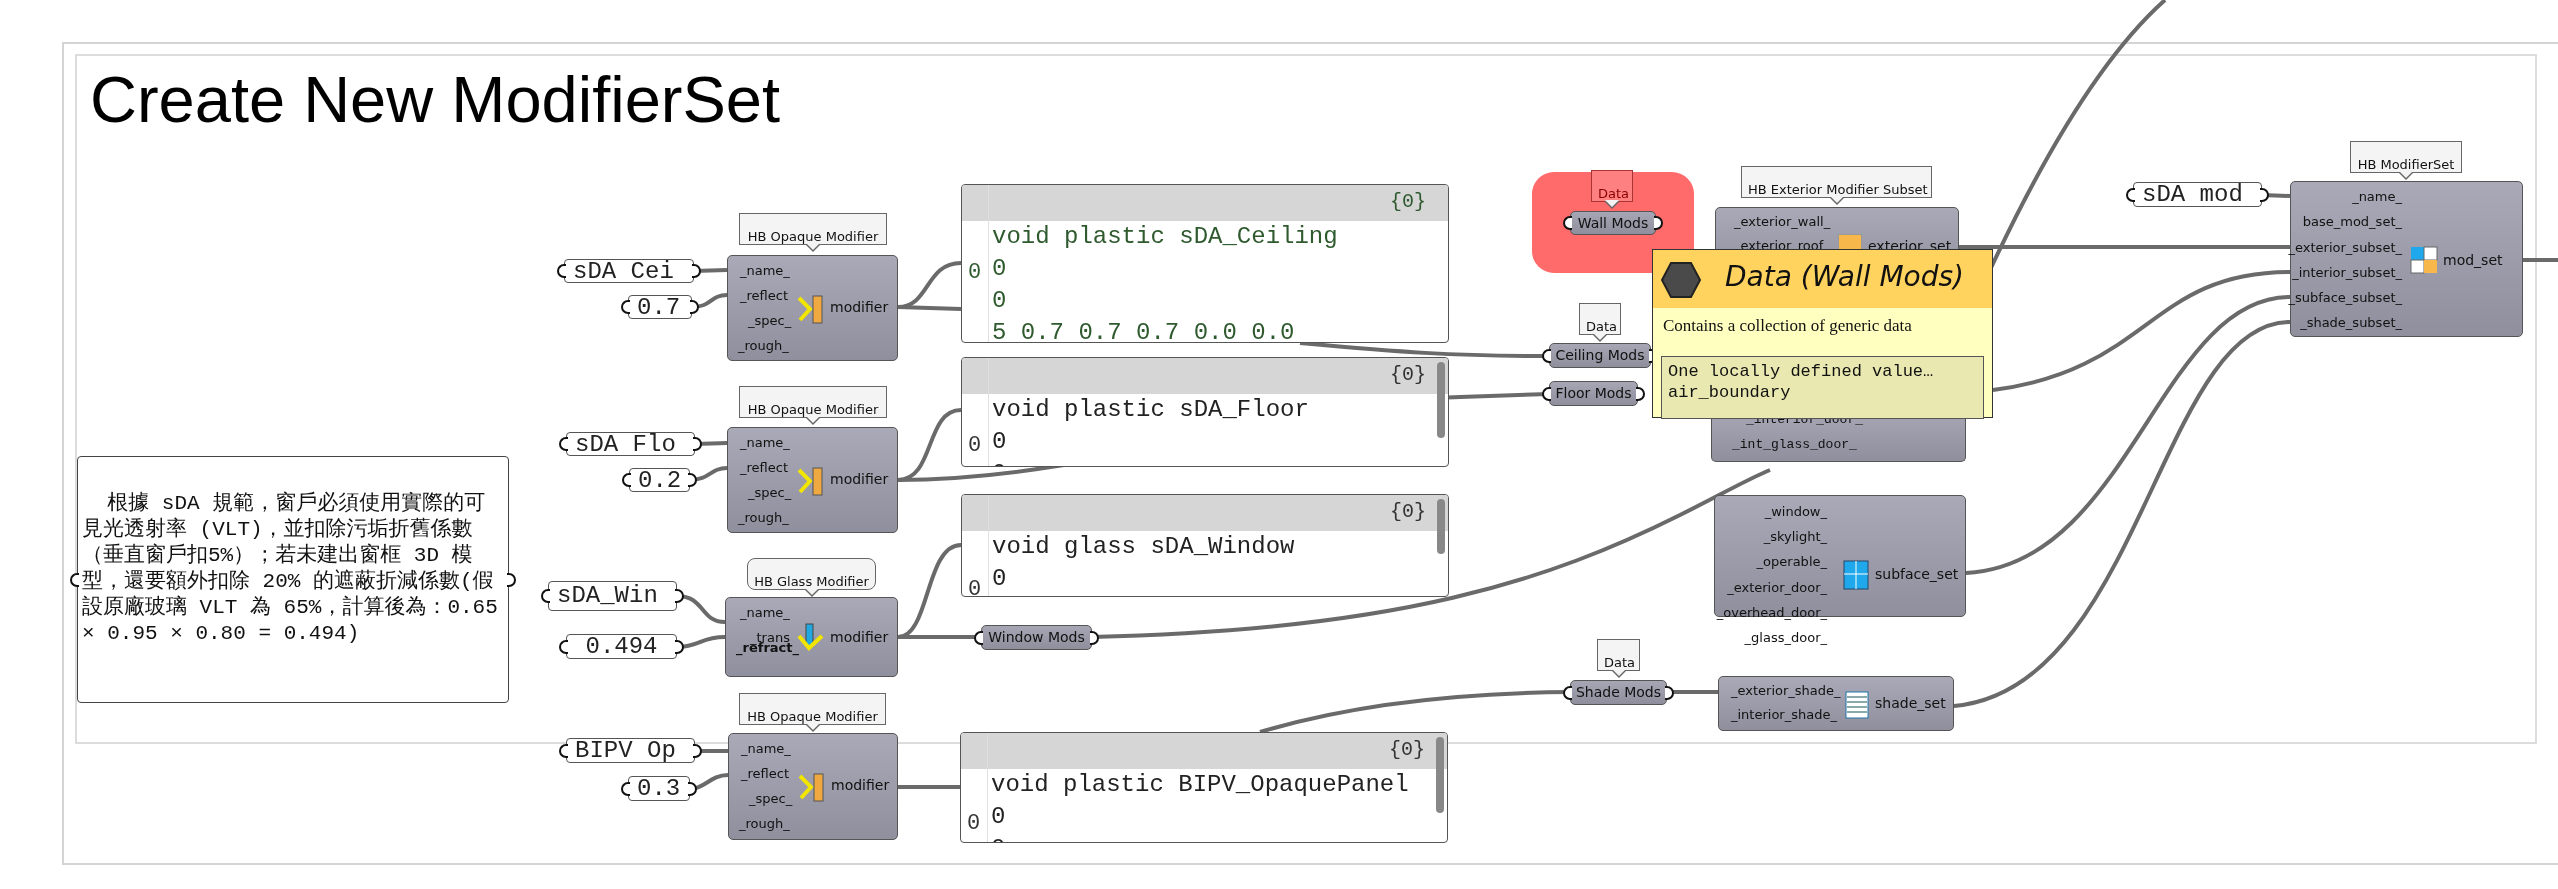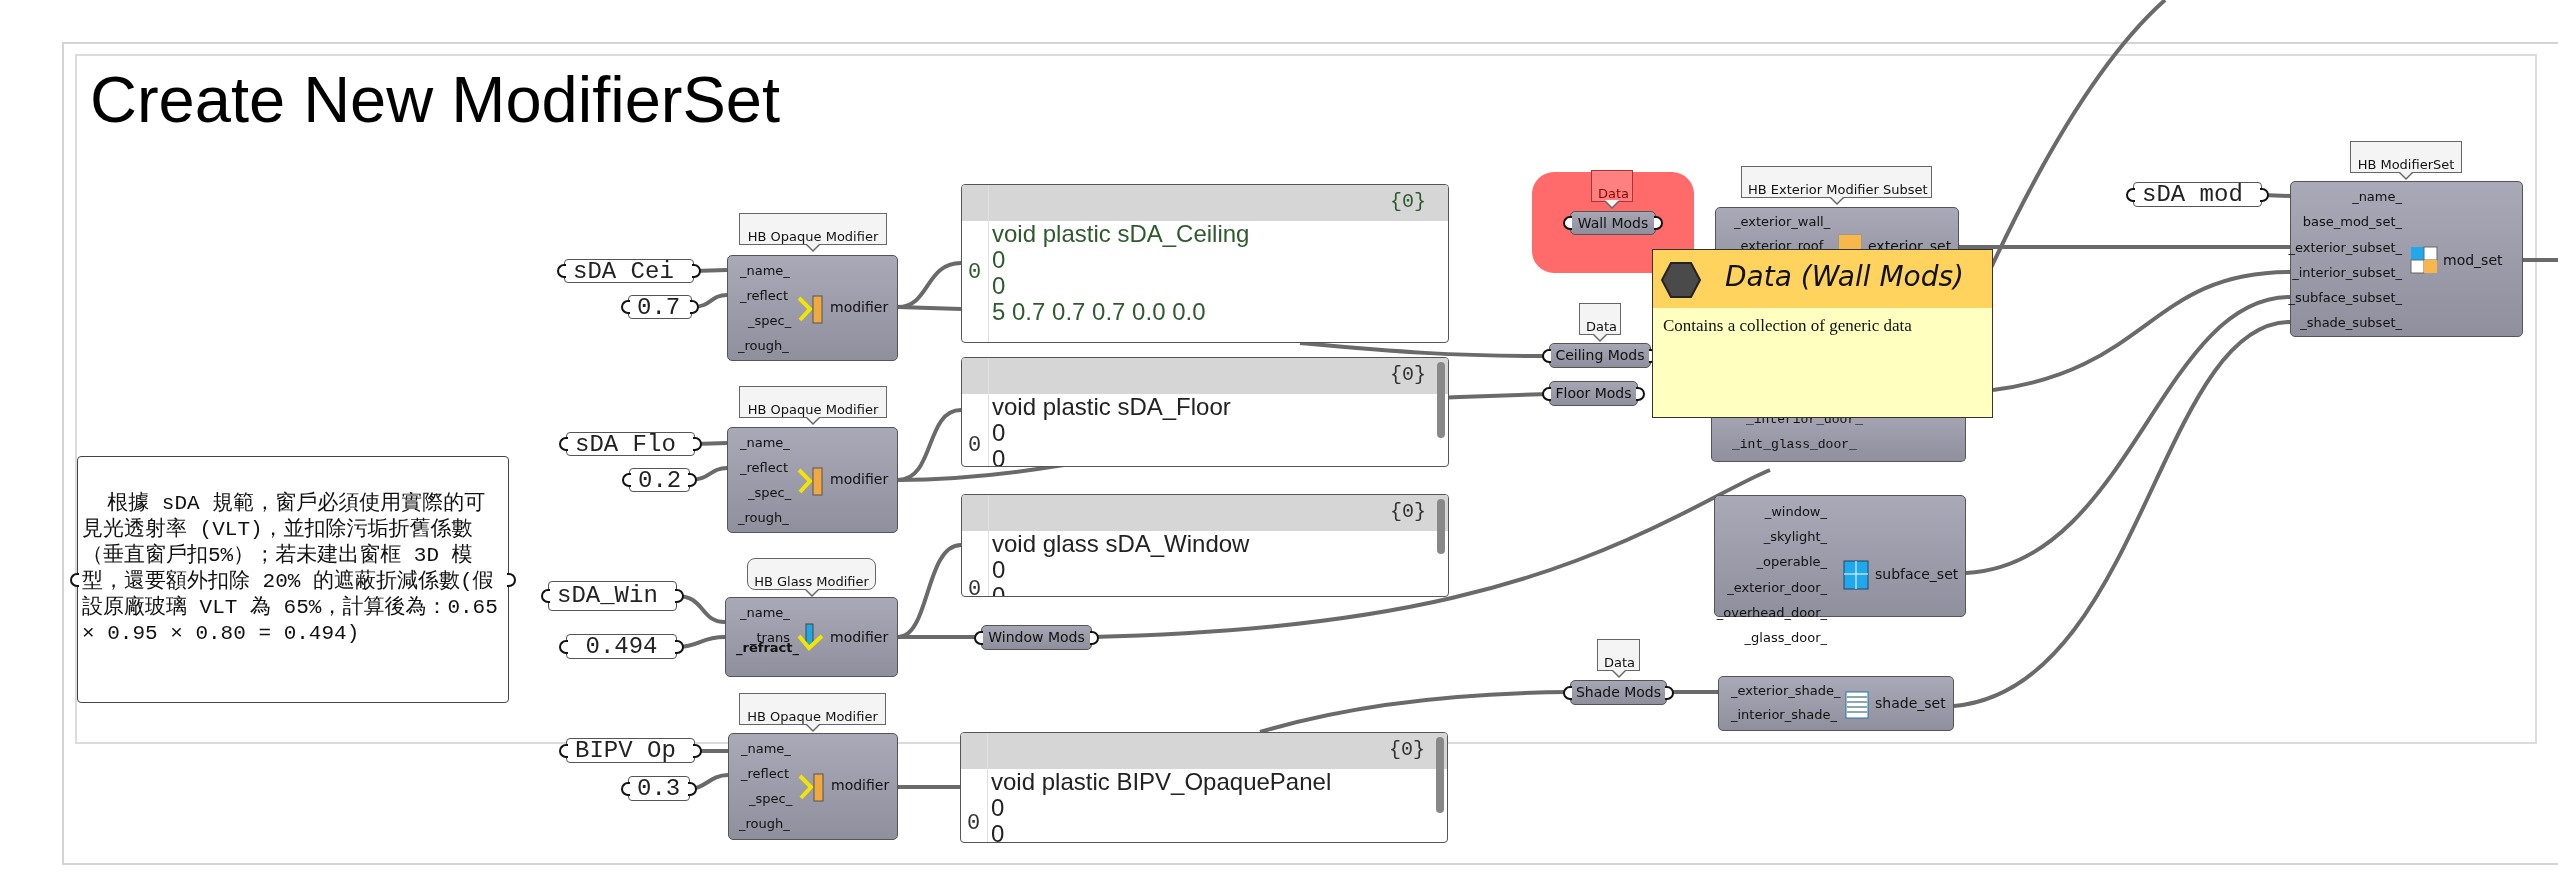"void plastic sDA_Ceiling" .dpanel .lines { font-family: Liberation Sans, sans-serif -> Liberation Mono, monospace; line-height: 26px -> 32px }
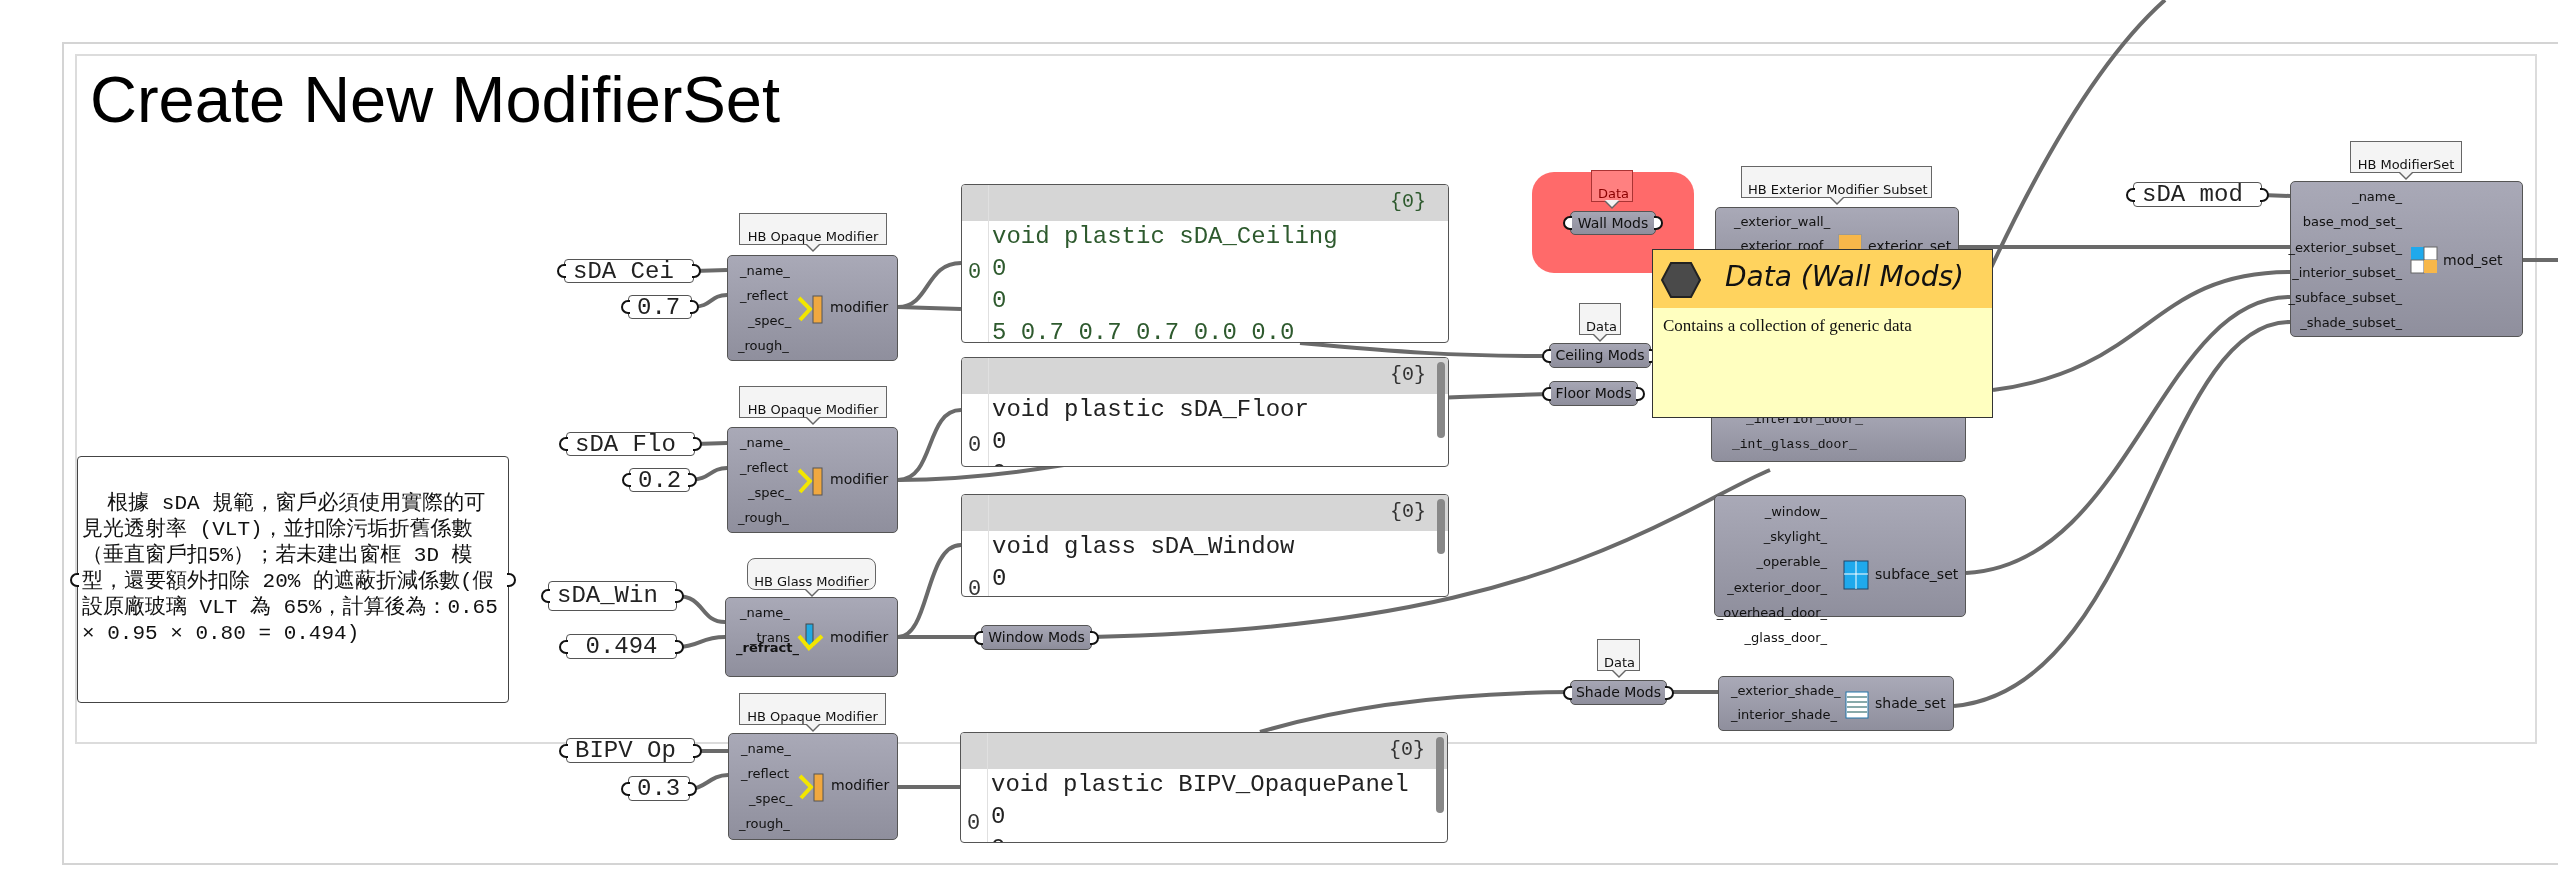"One locally defined value…" div.box { html: none -> <div>One locally defined value… air_boundary</div> }
